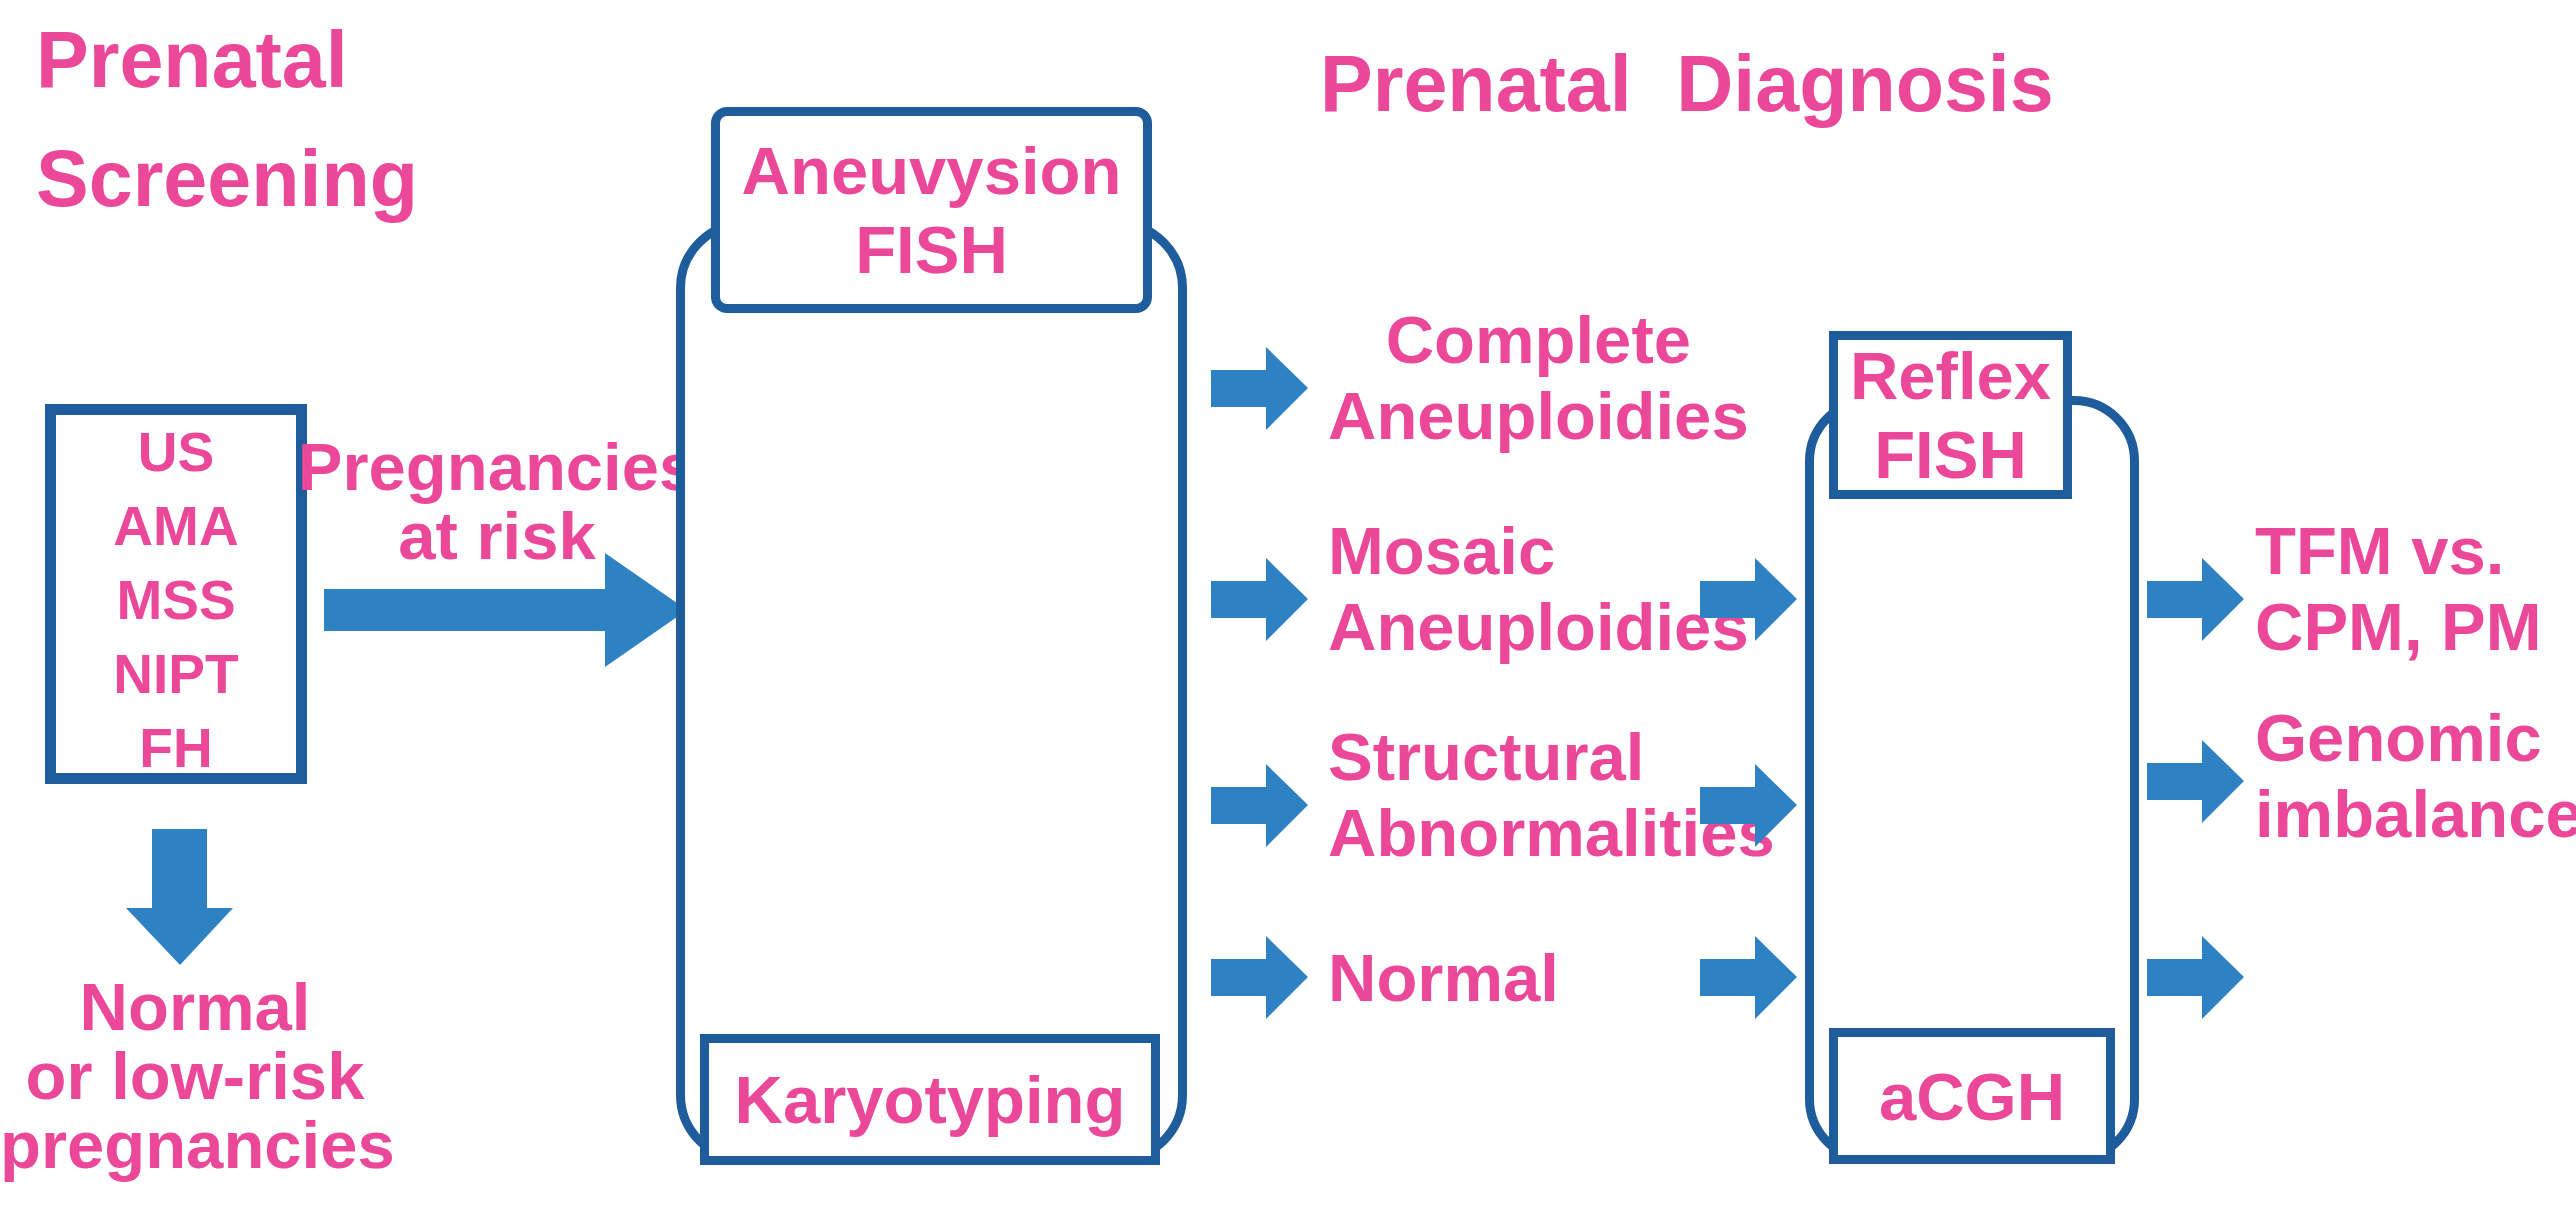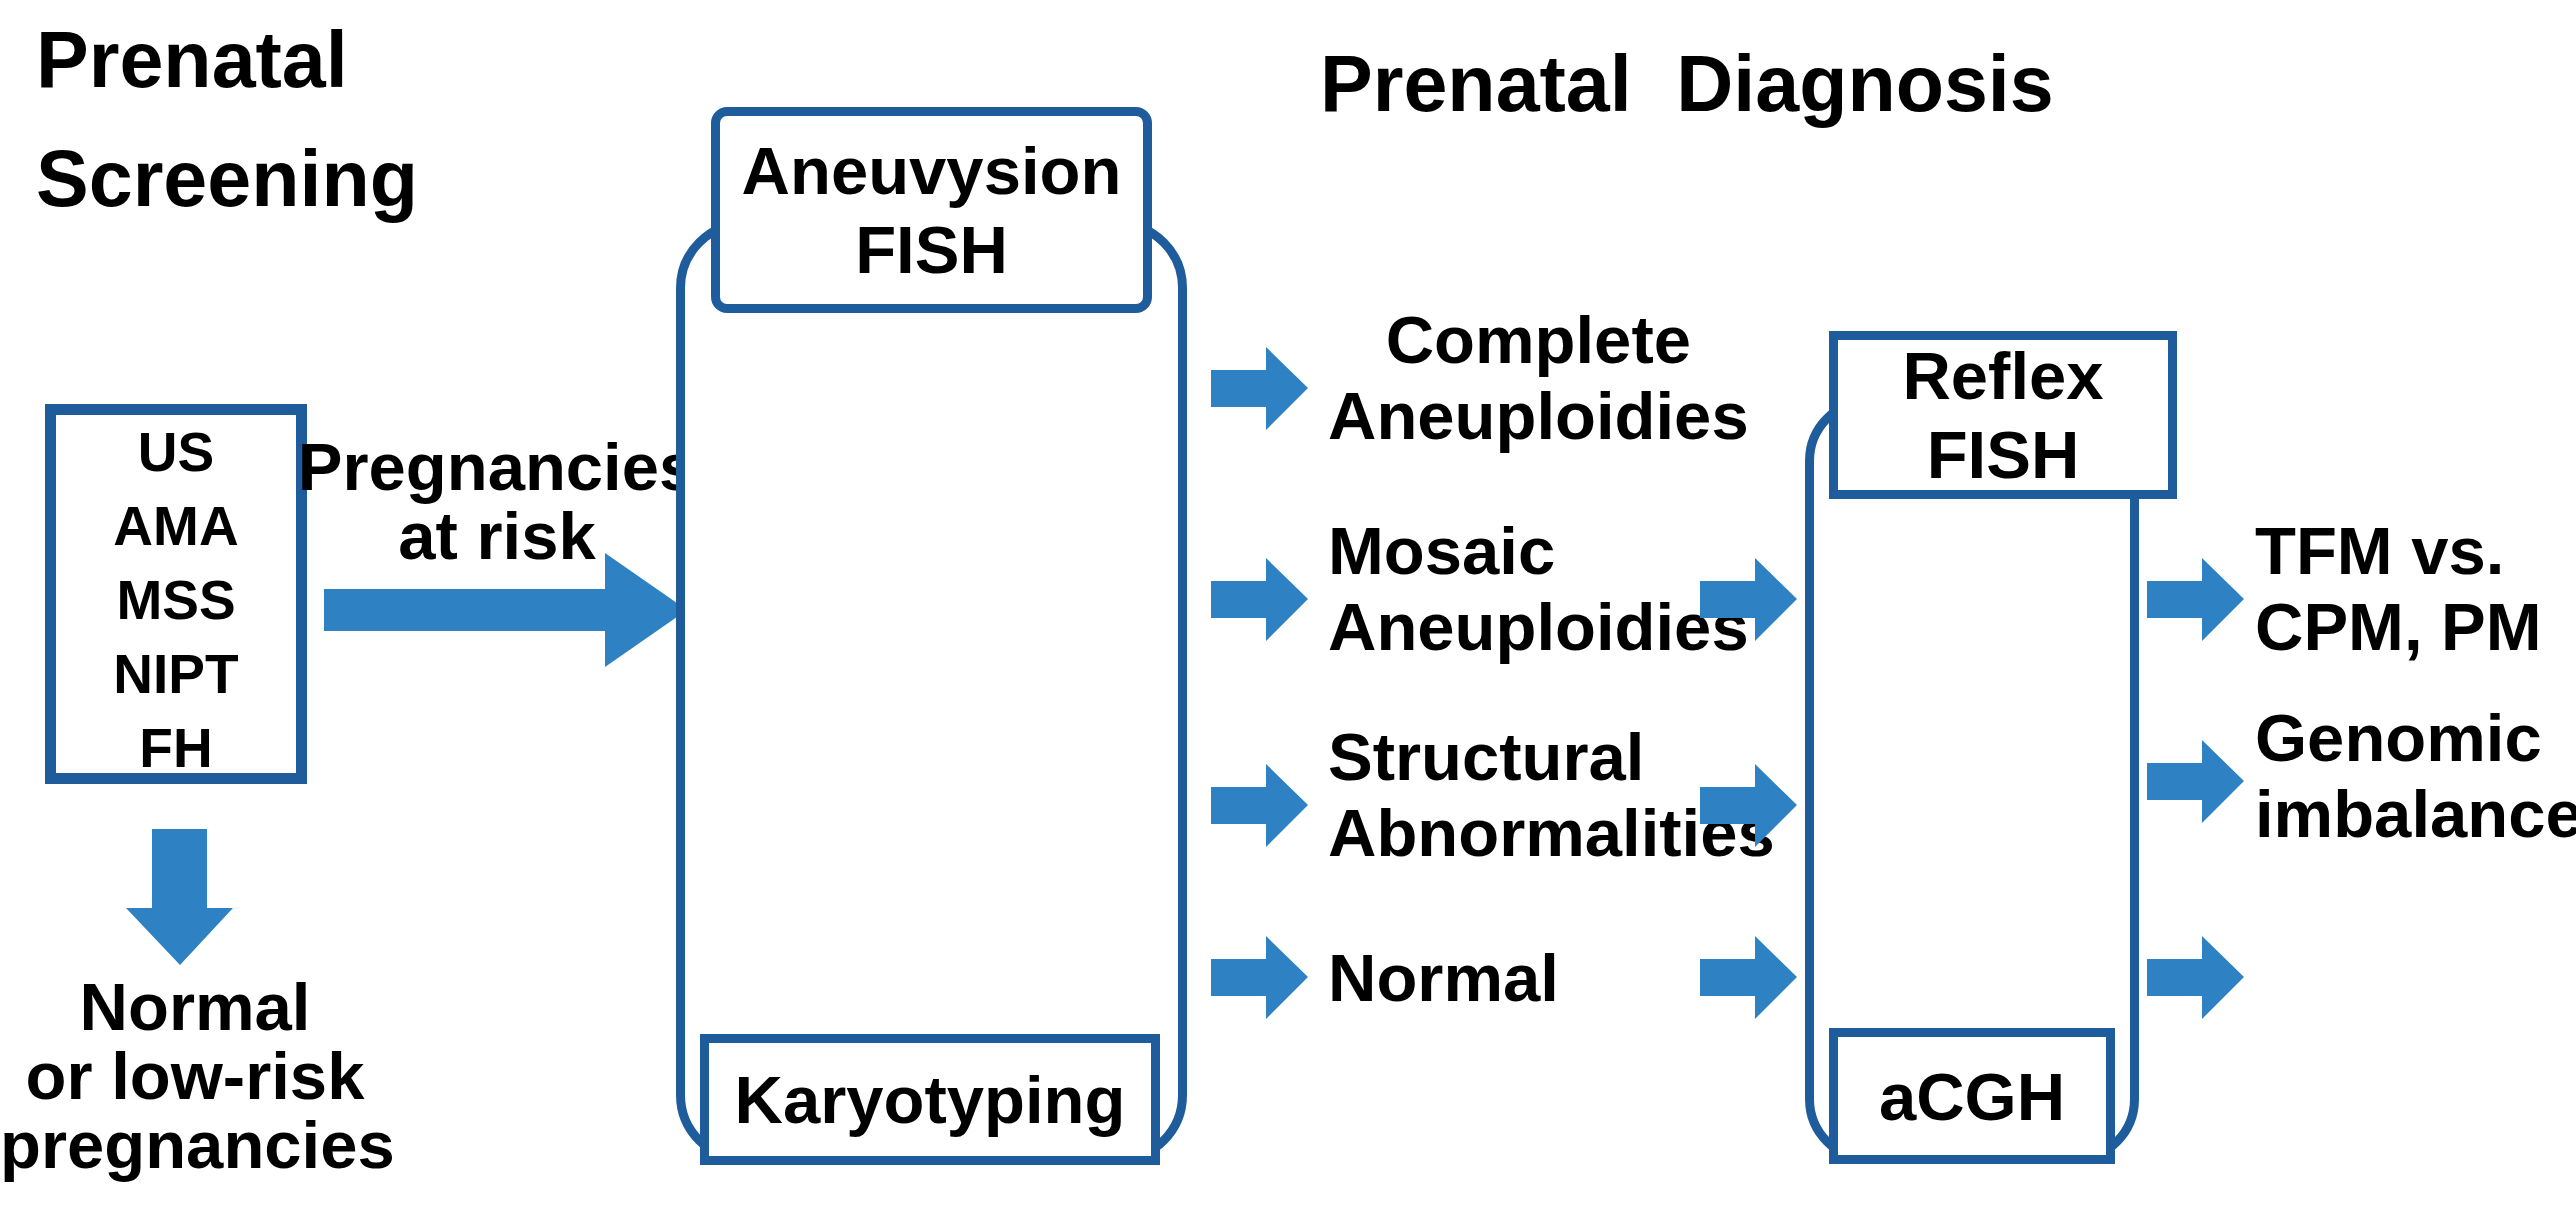"Prenatal" #canvas { color: #000000 -> #ec4899 }
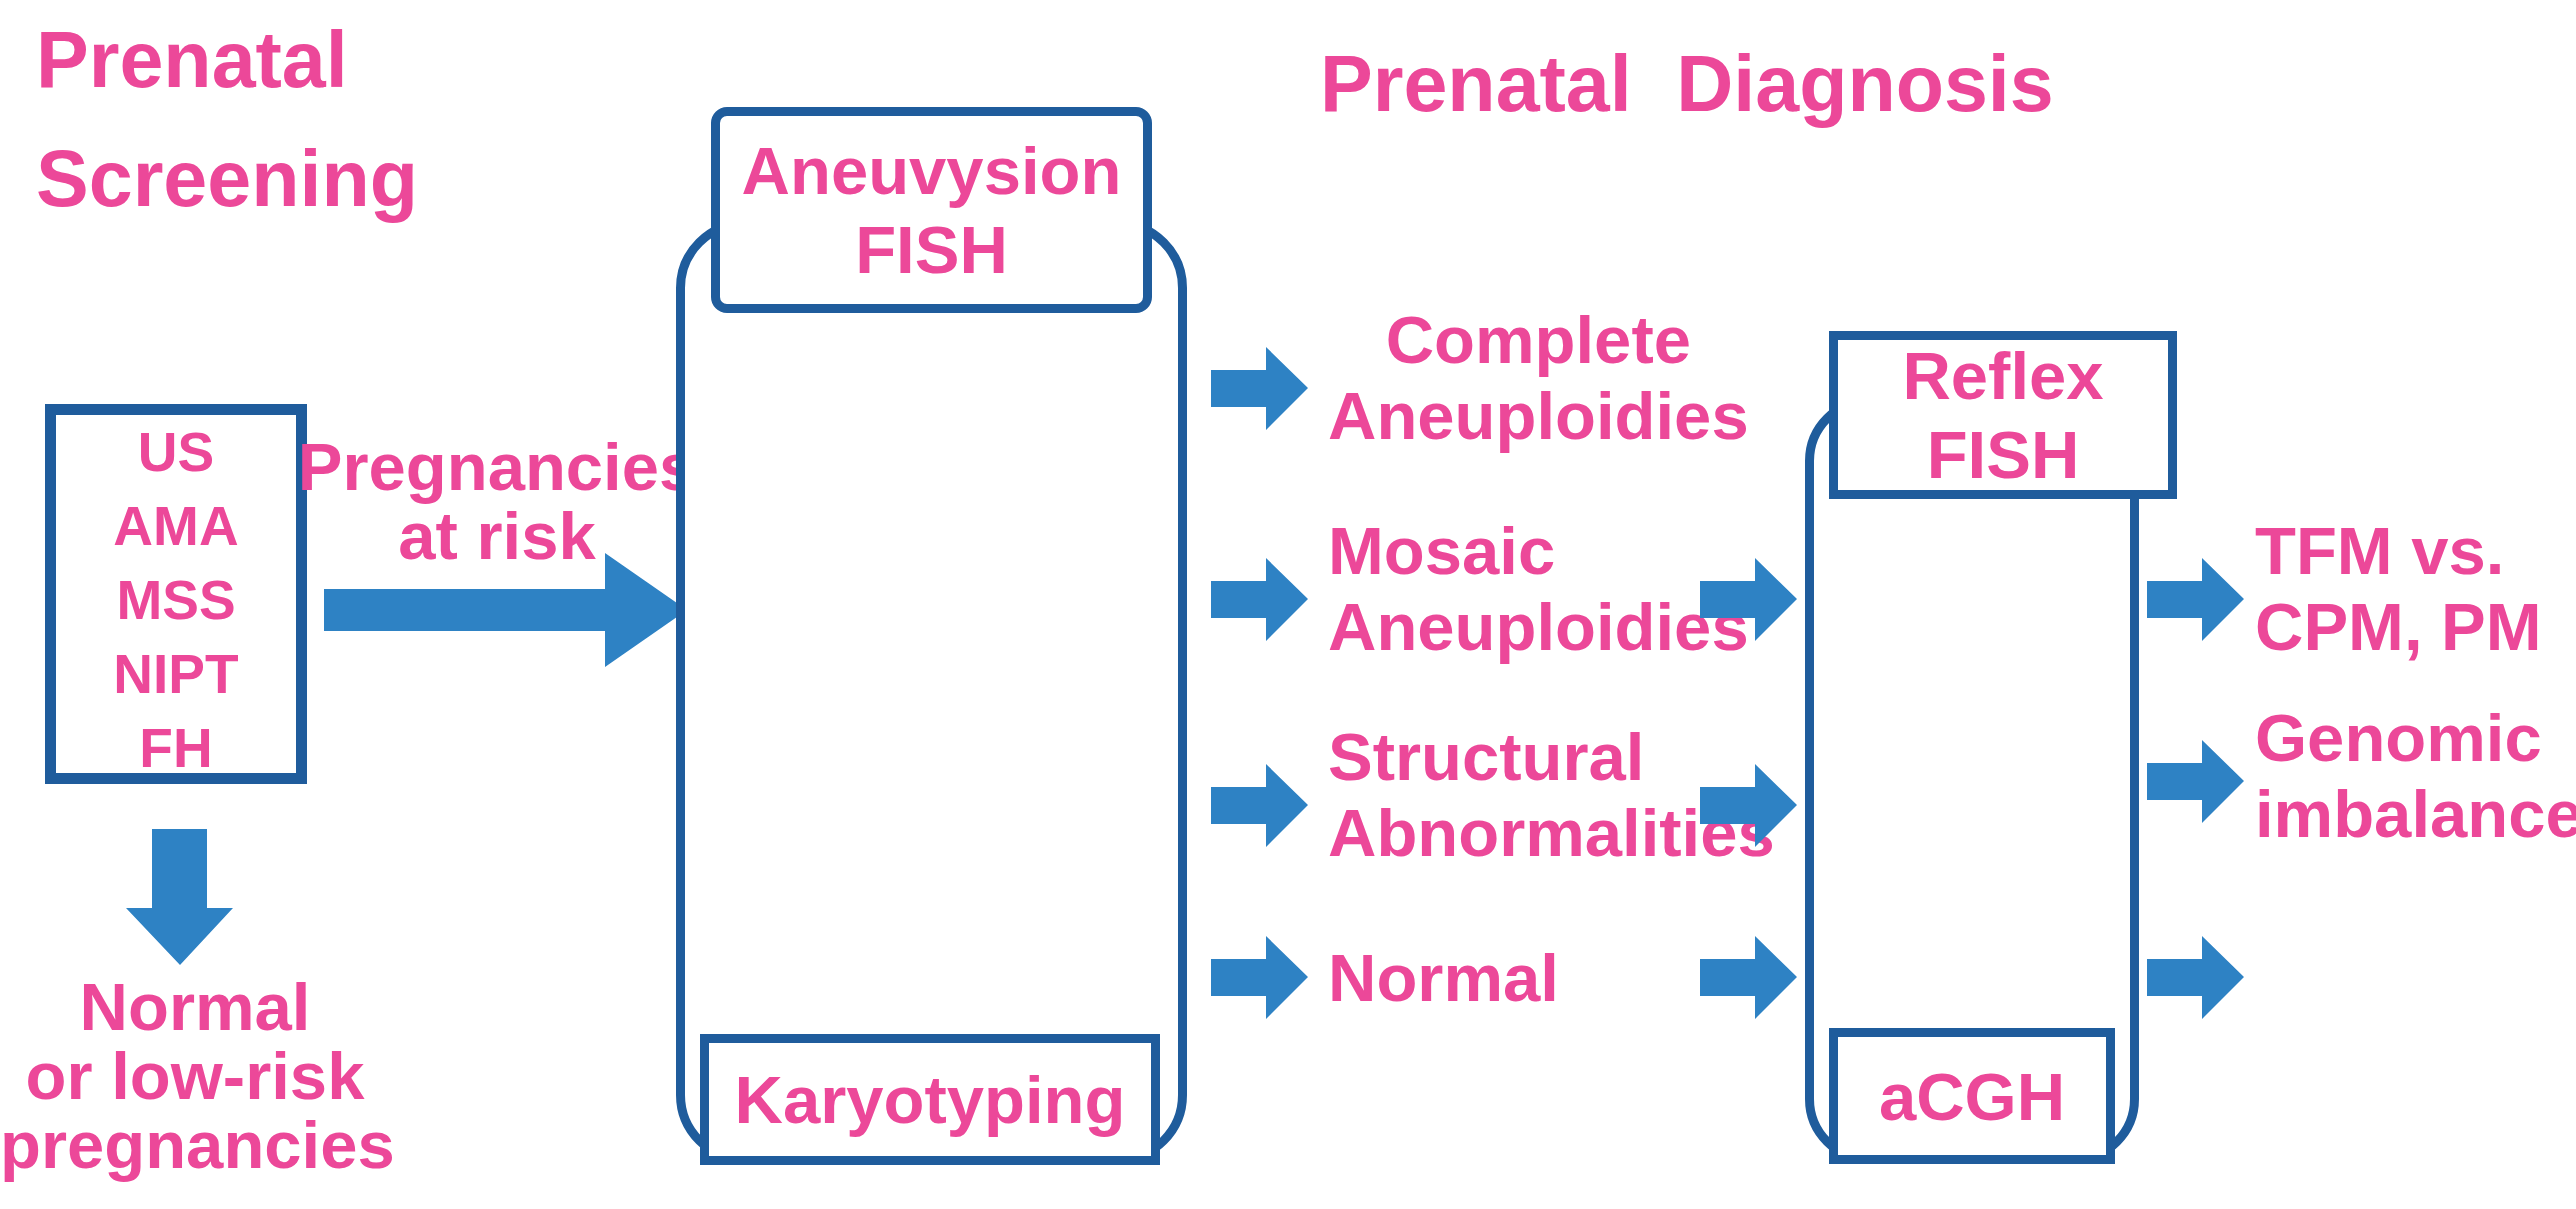"Reflex" .box-reflex { width: 348px -> 243px }
